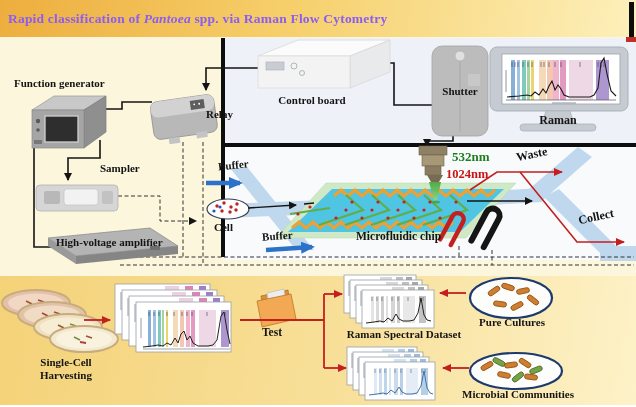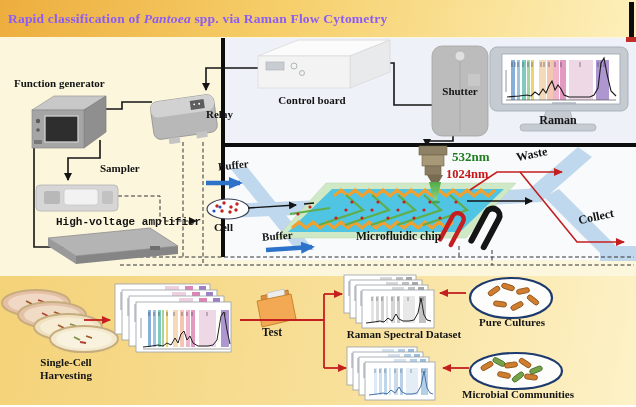"High-voltage amplifier" div.lbl { font-family: Liberation Mono, monospace -> none; top: 216px -> 236px }
